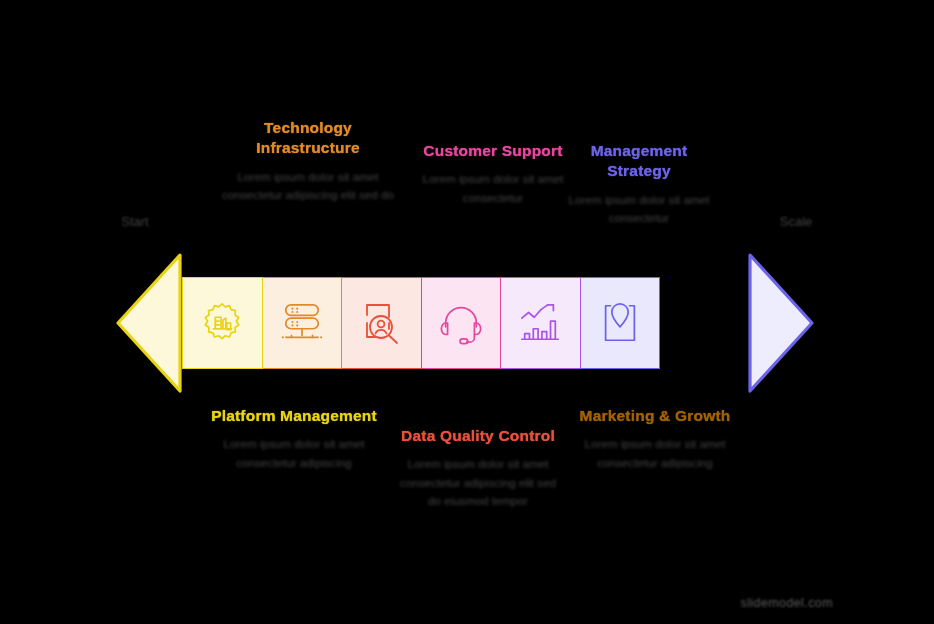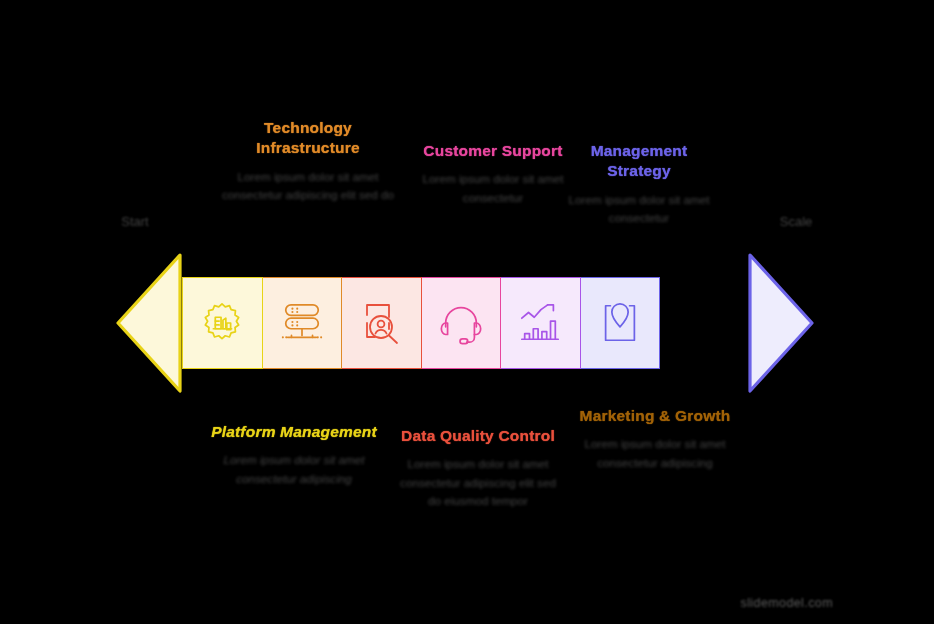"Platform Management" div.lab { font-style: italic -> none; top: 422px -> 406px }
